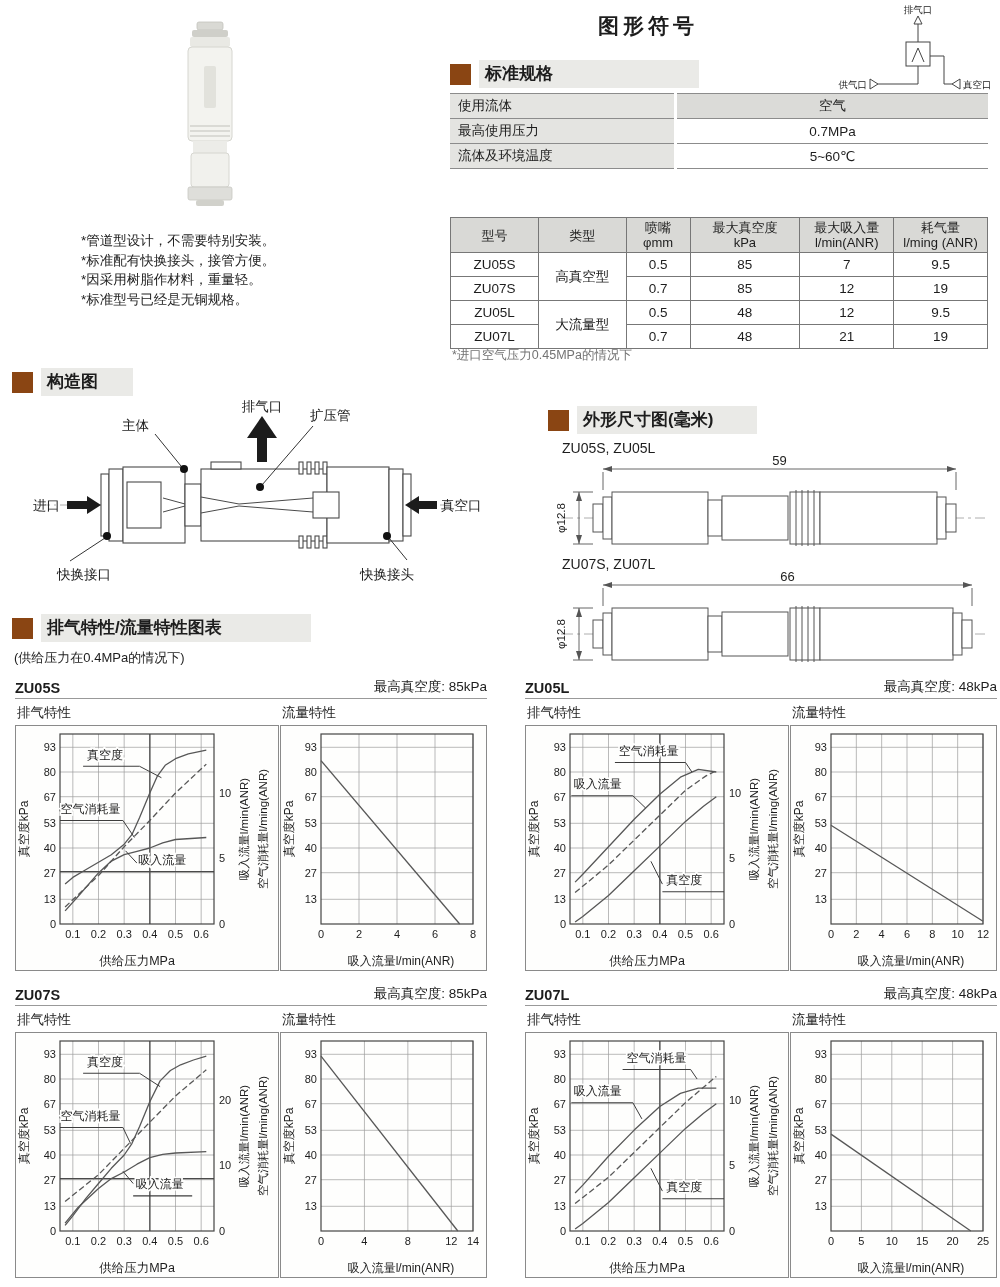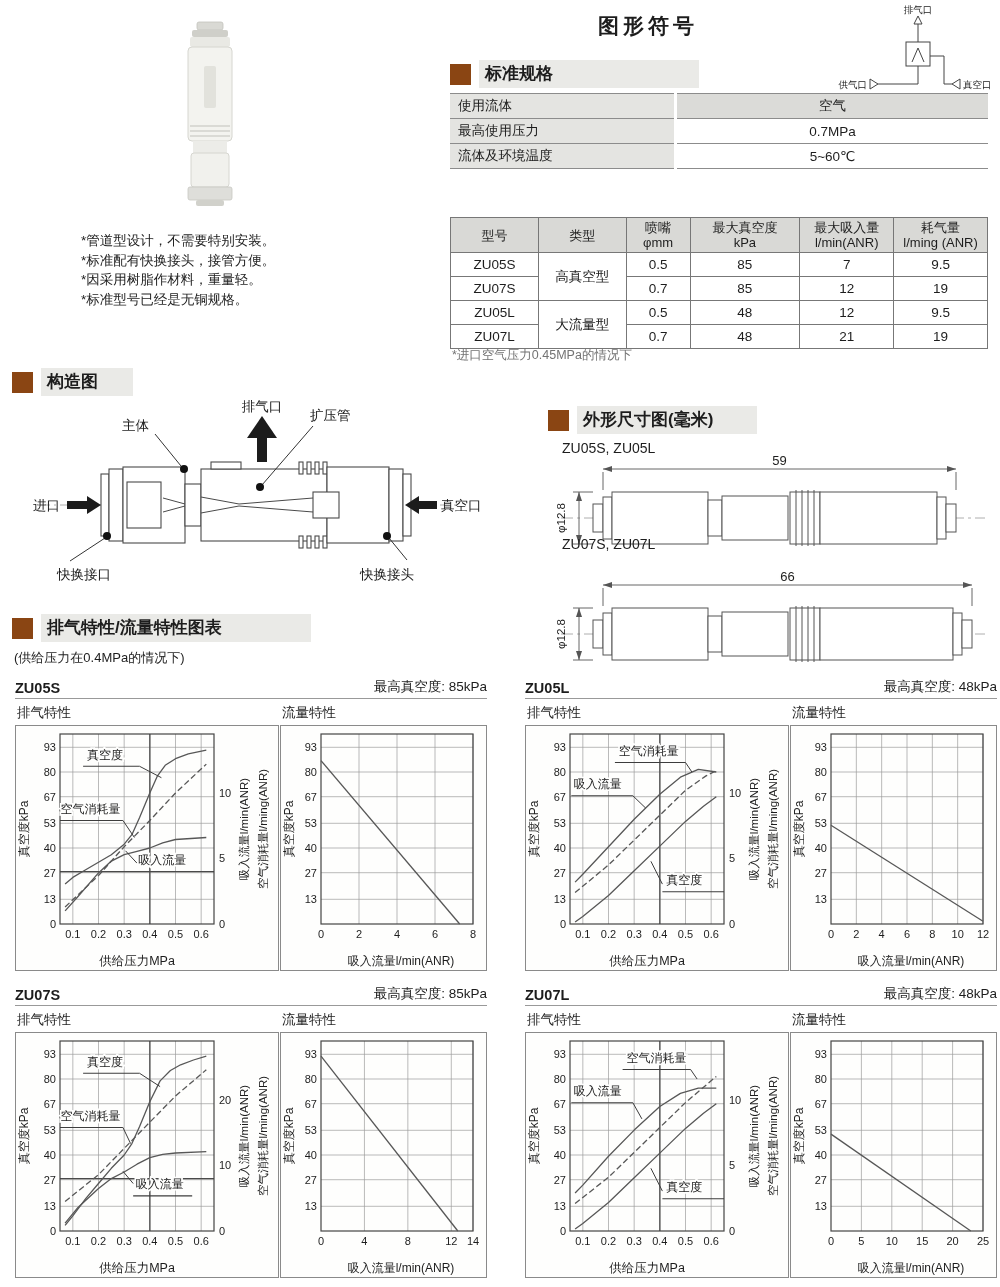"ZU07S, ZU07L" div.dim-title { top: 536px -> 556px }
